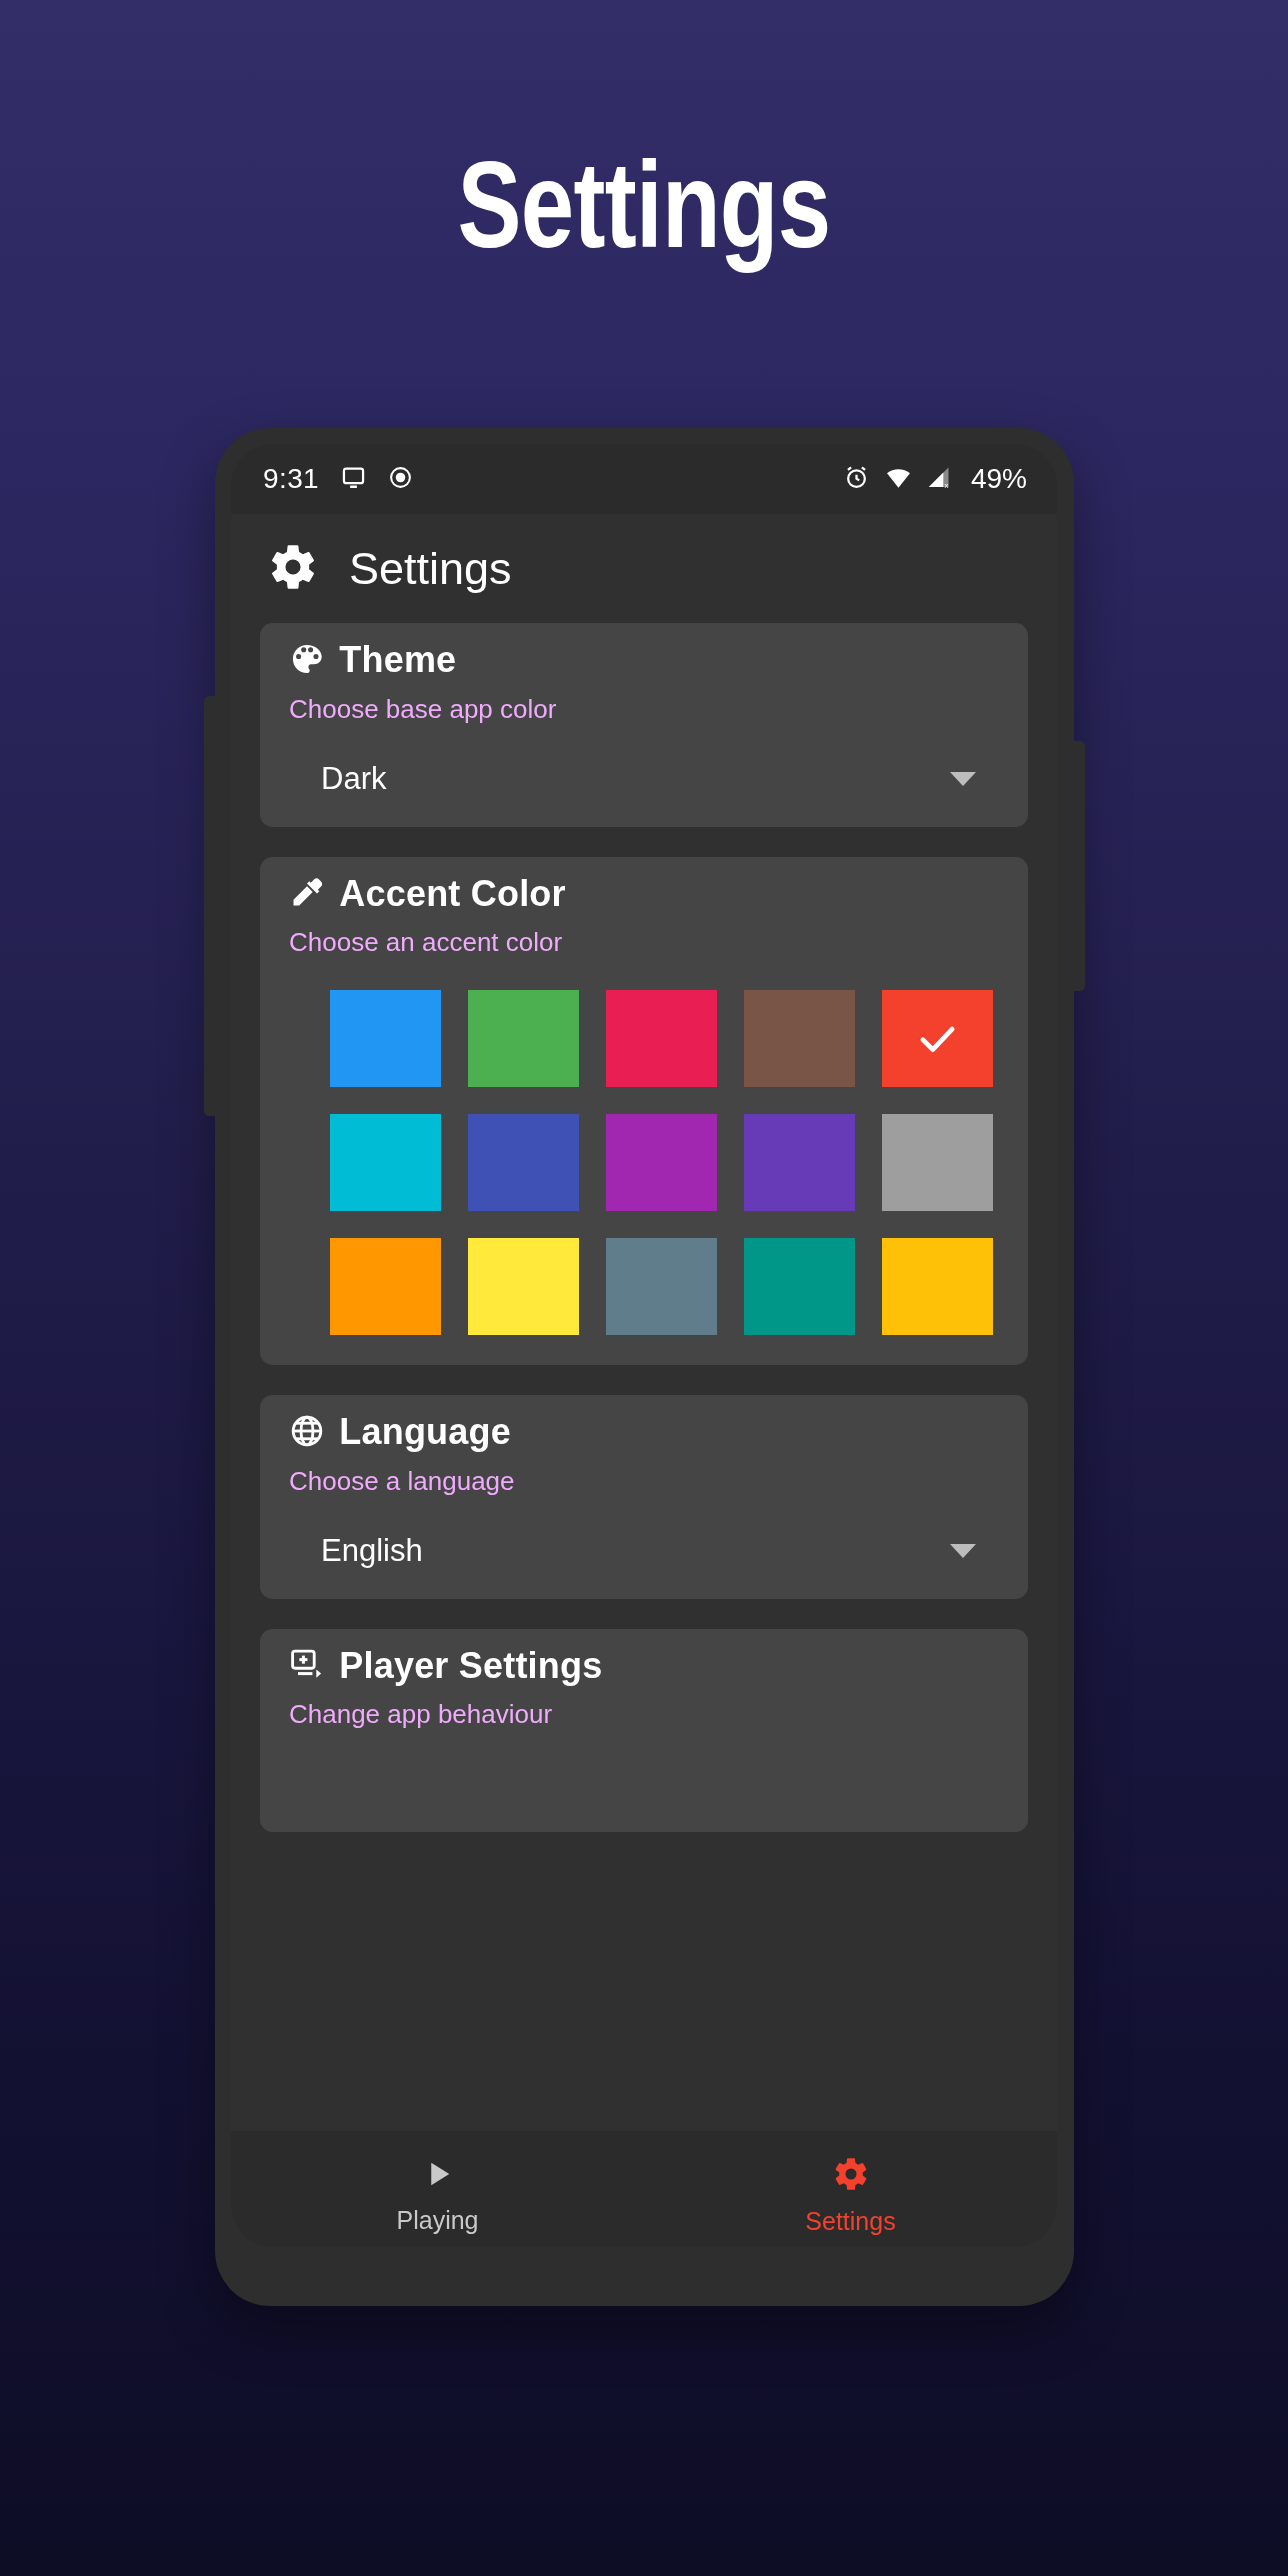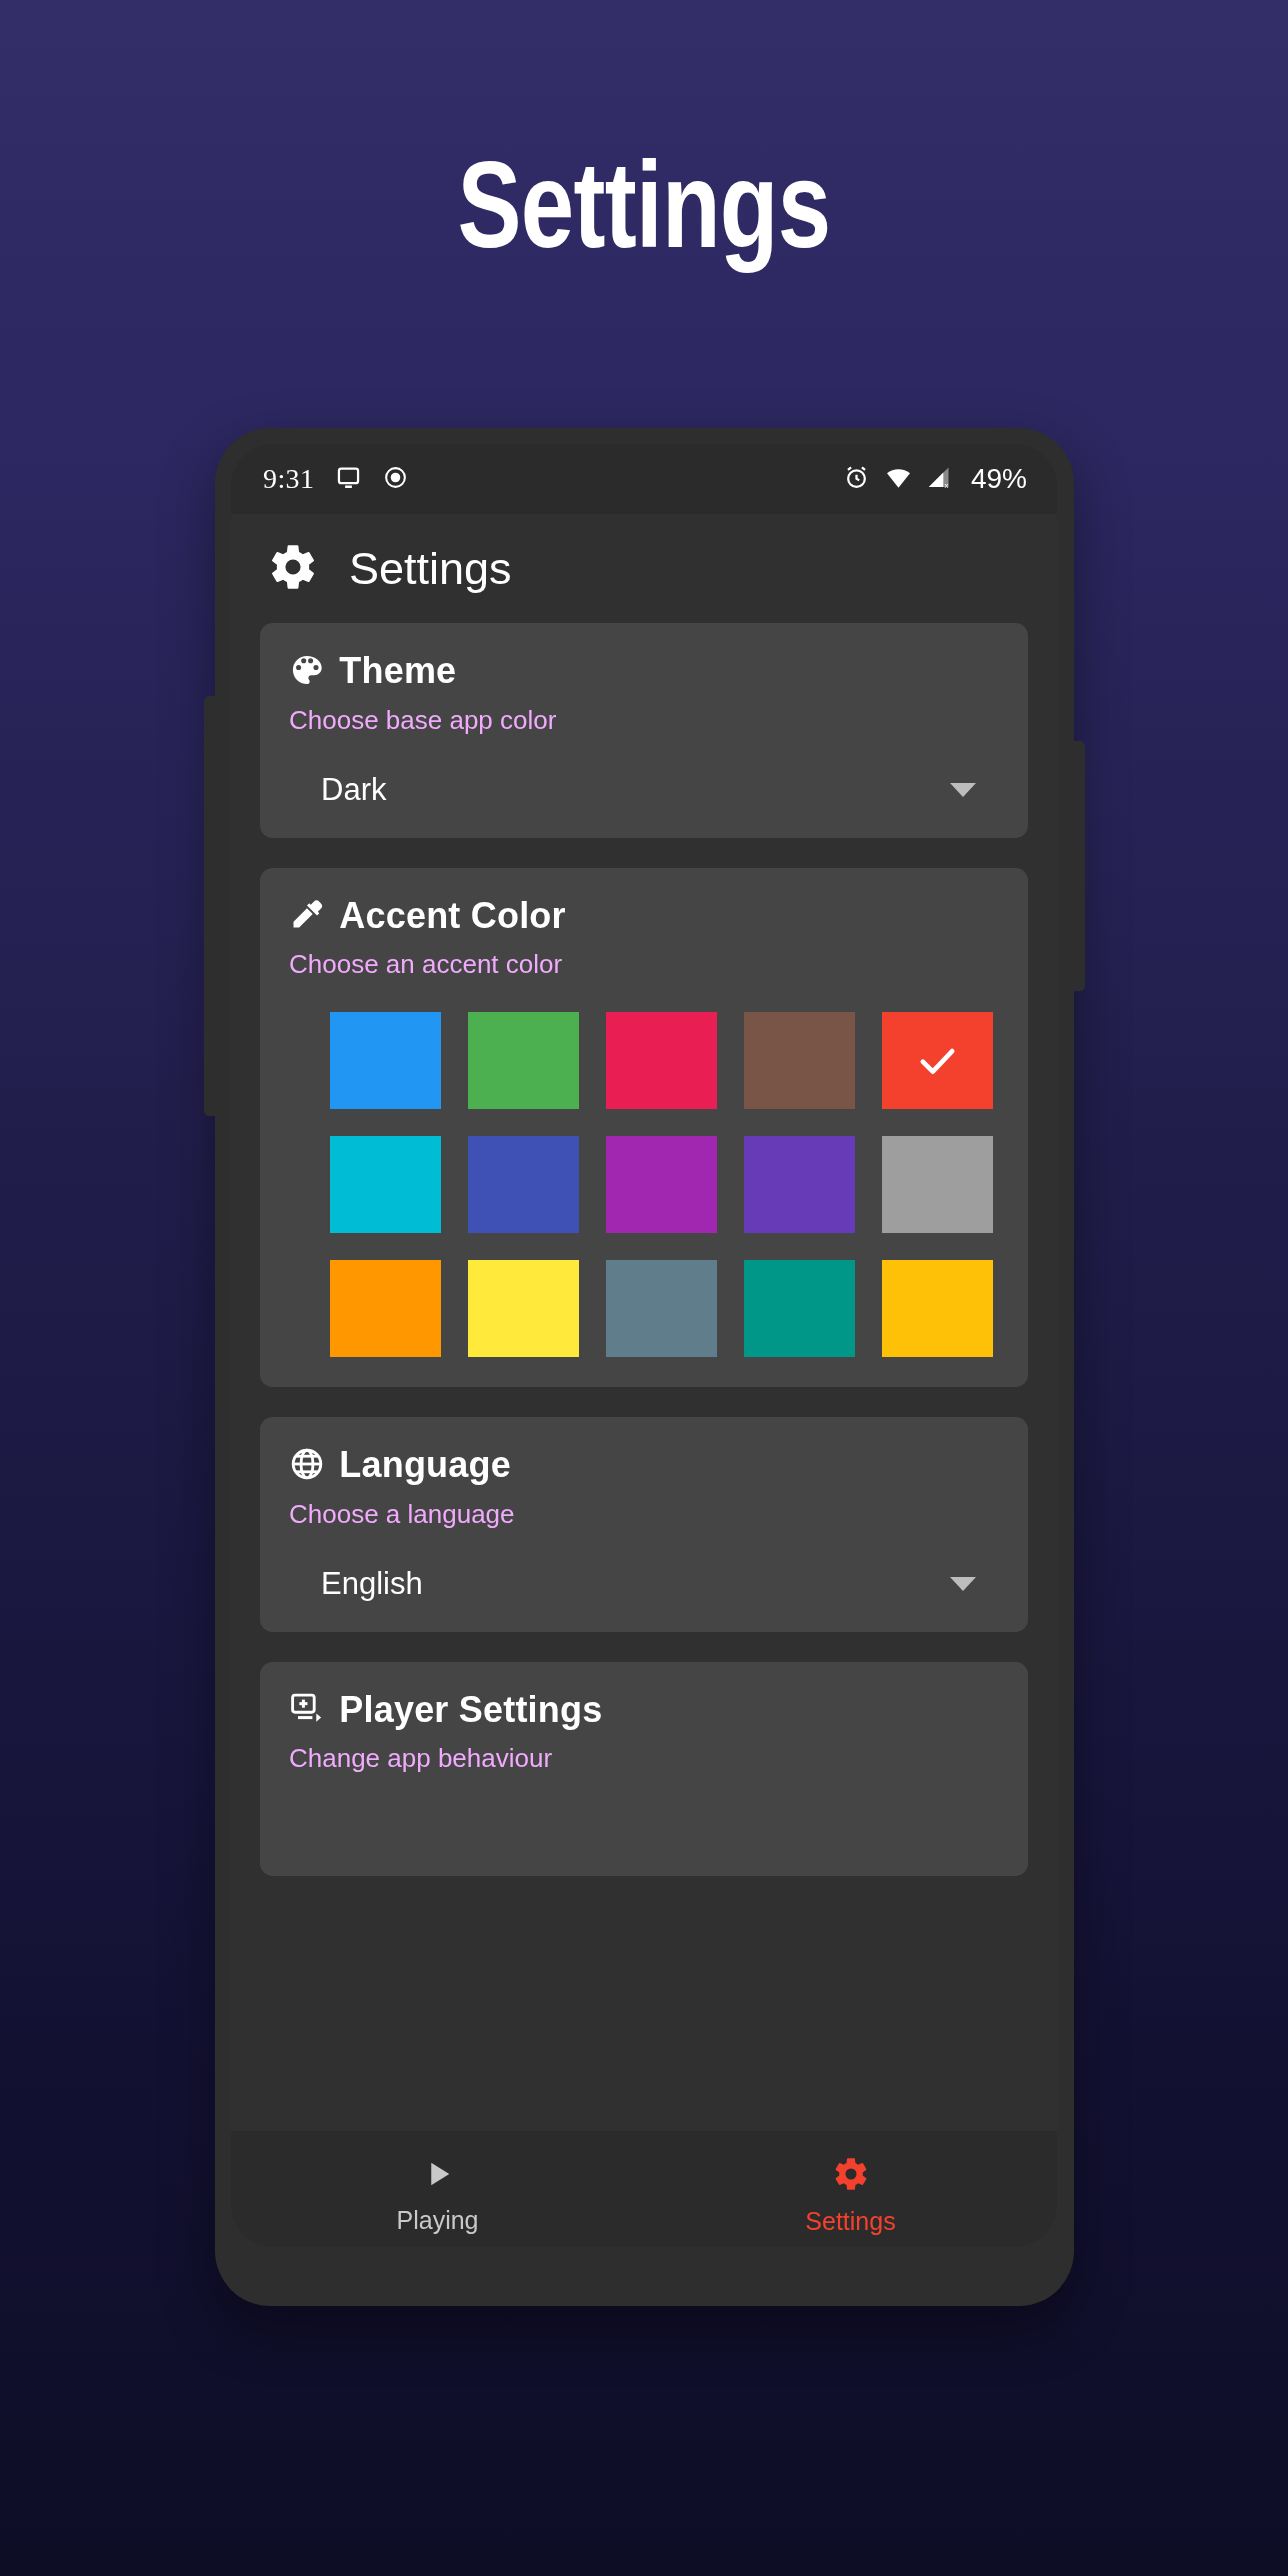"9:31" .sb-left { font-family: Liberation Serif, serif -> none }
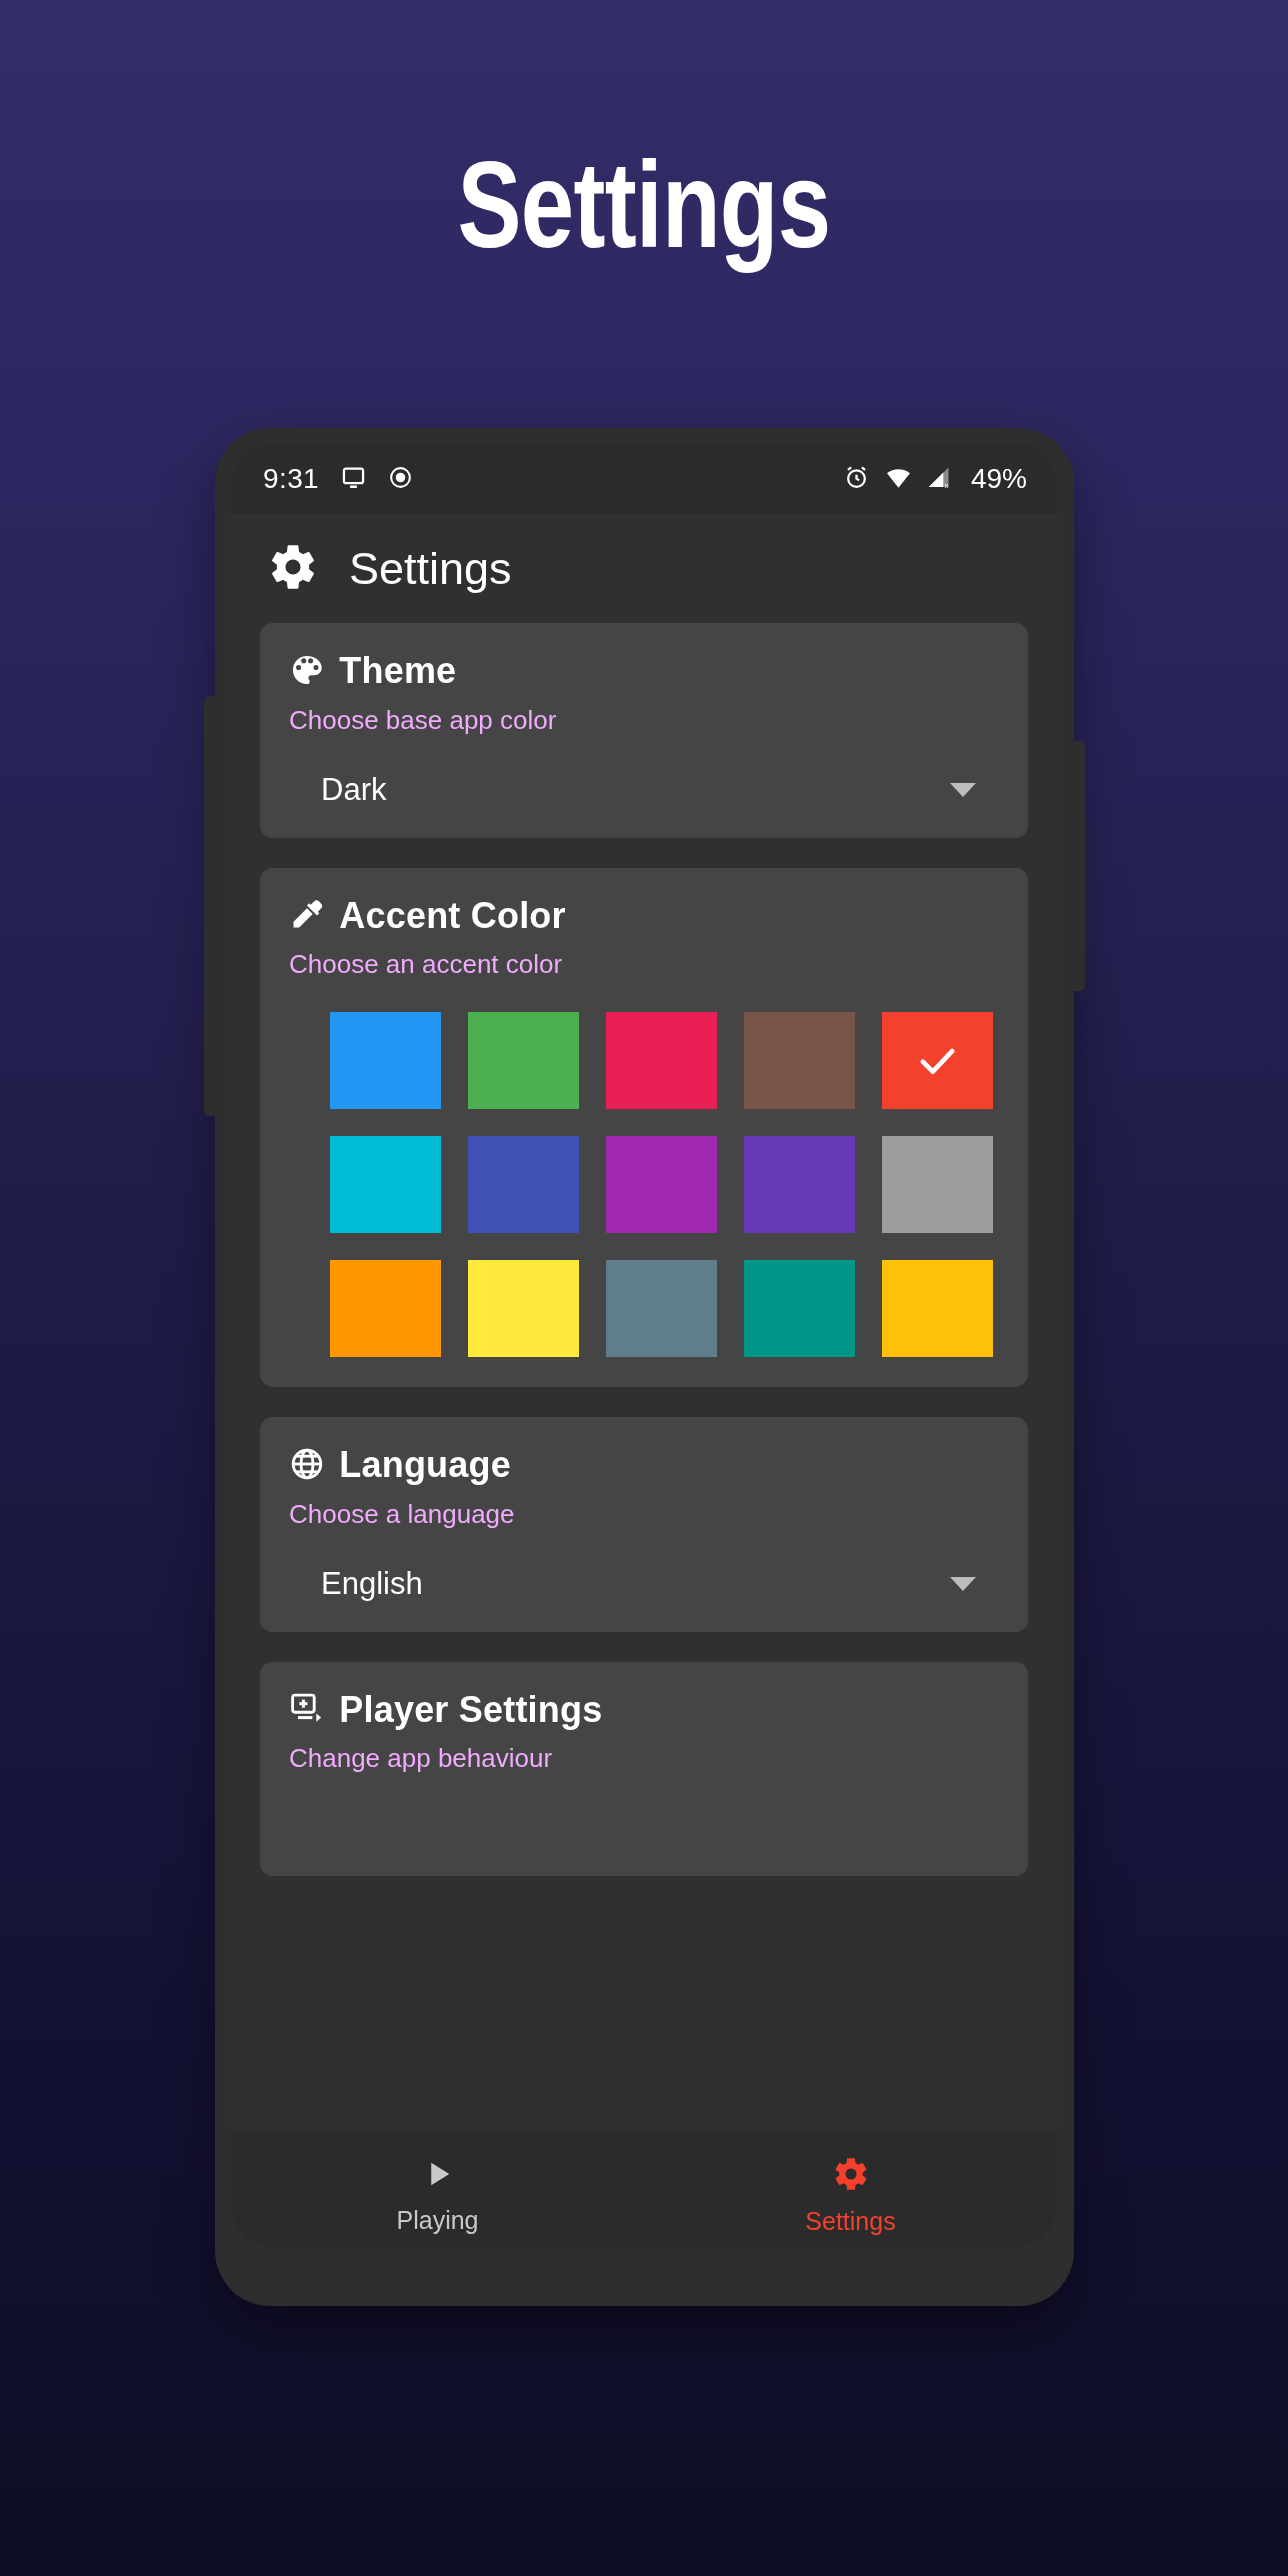"Theme" .card { padding: 27px 29px 30px 29px -> 16px 29px 30px 29px }
